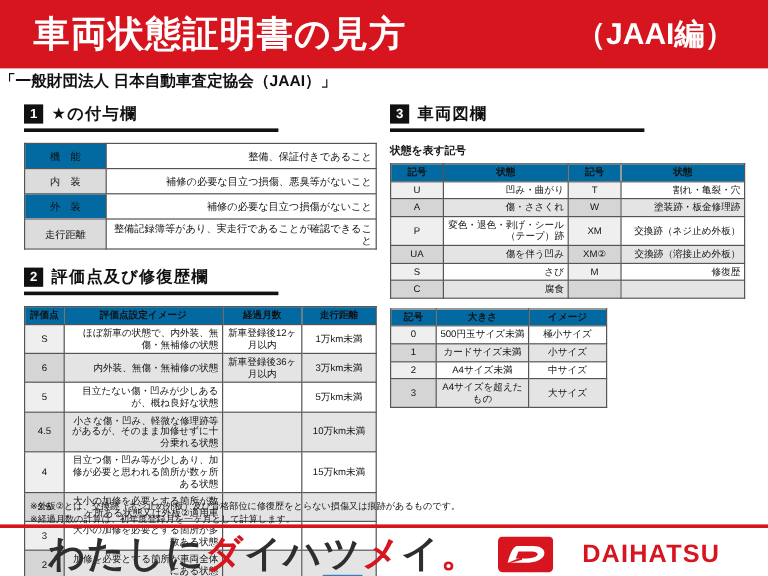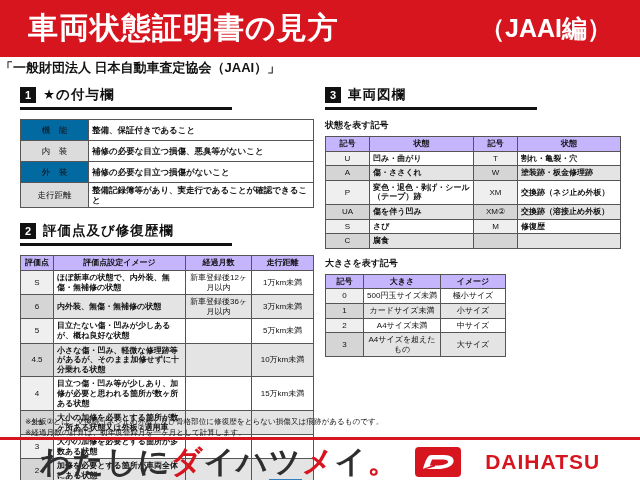"整備、保証付きであること" td.desc { font-weight: bold -> none; text-align: left -> right }
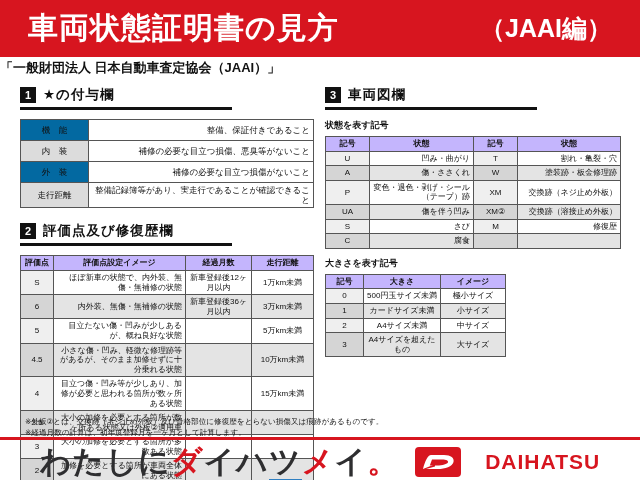"記号" th { background: #c4b5fd -> #0369a1 }
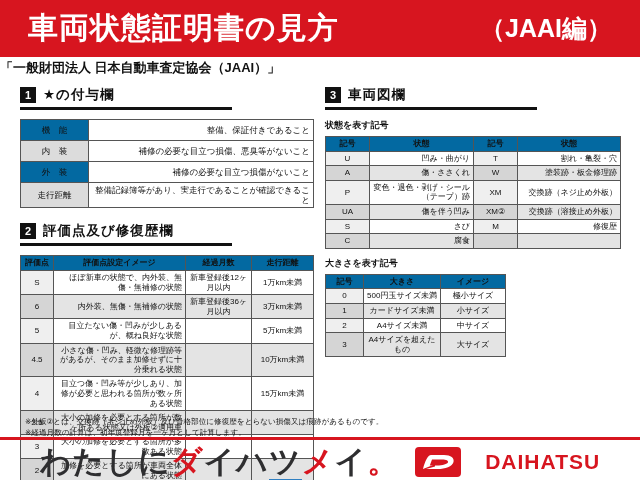"大きさを表す記号" div.sub-label { html: <div>大きさを表す記号</div> -> none }
